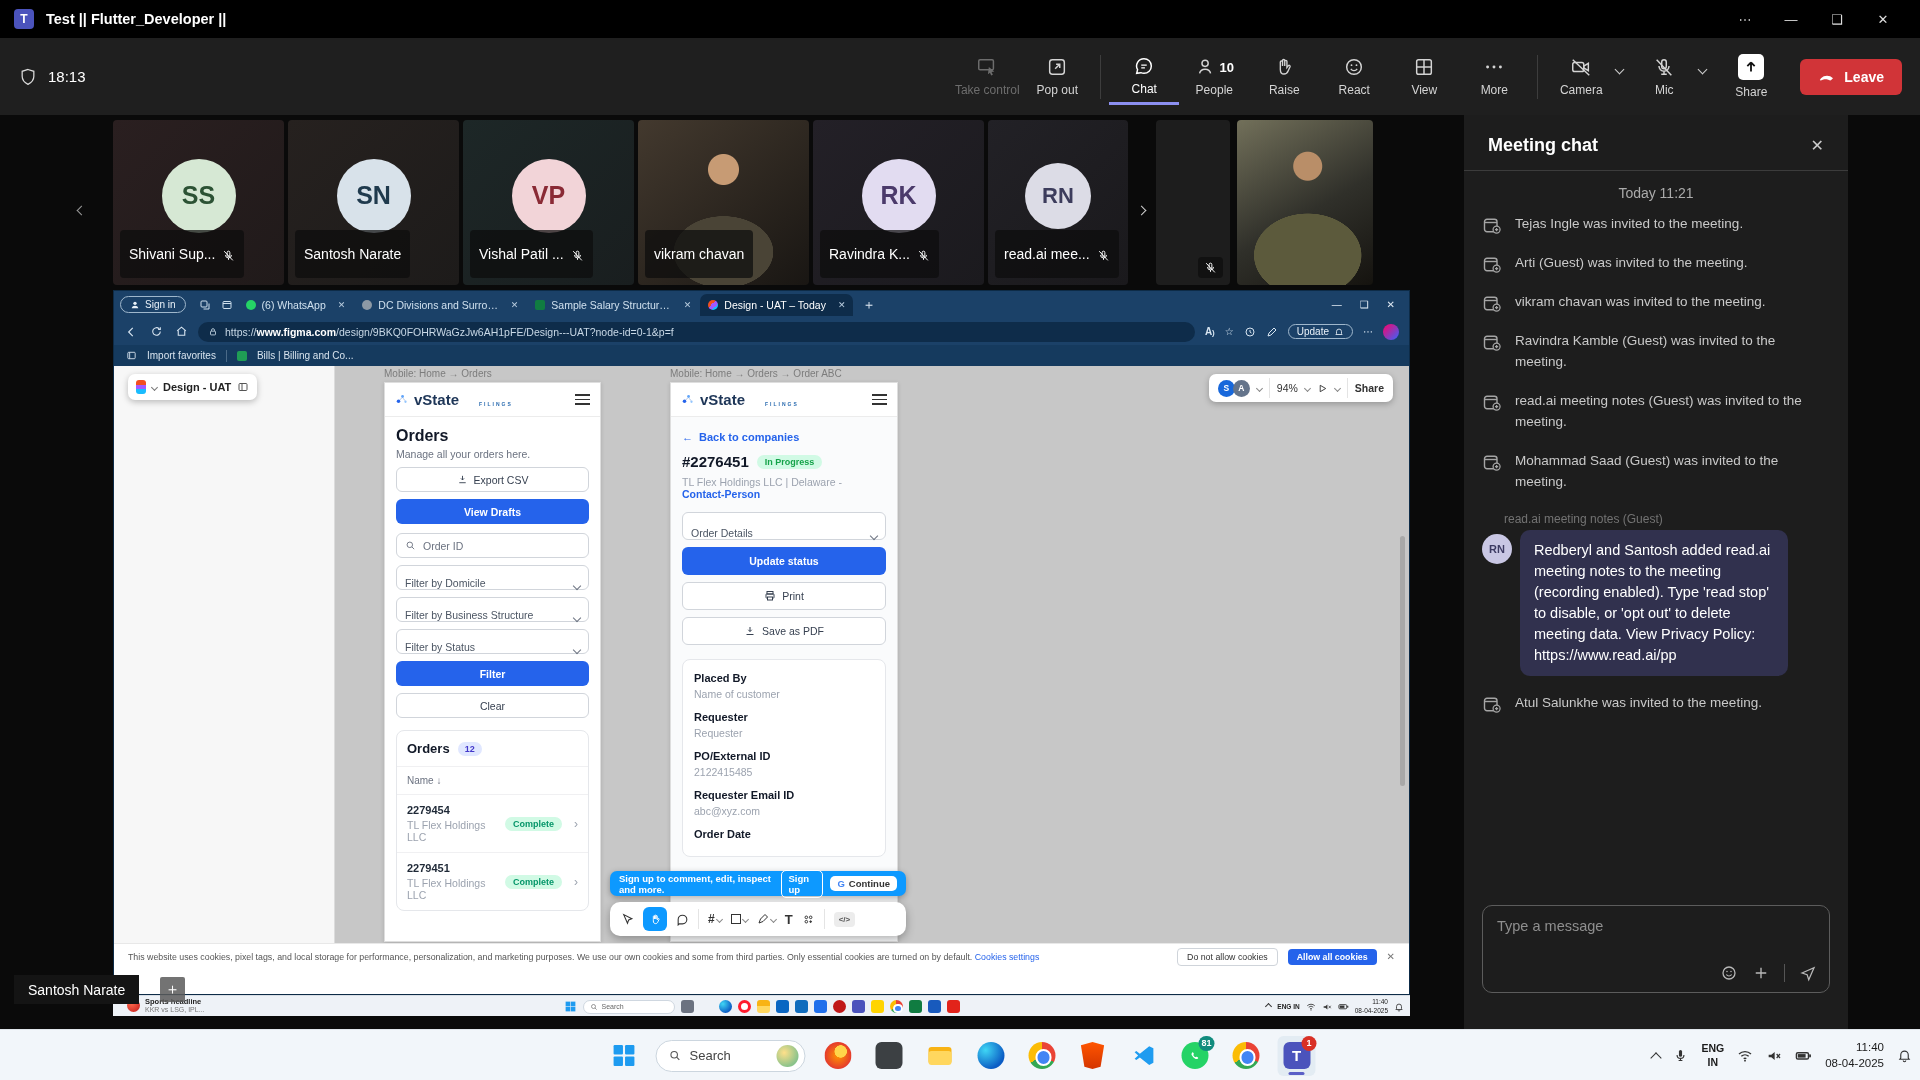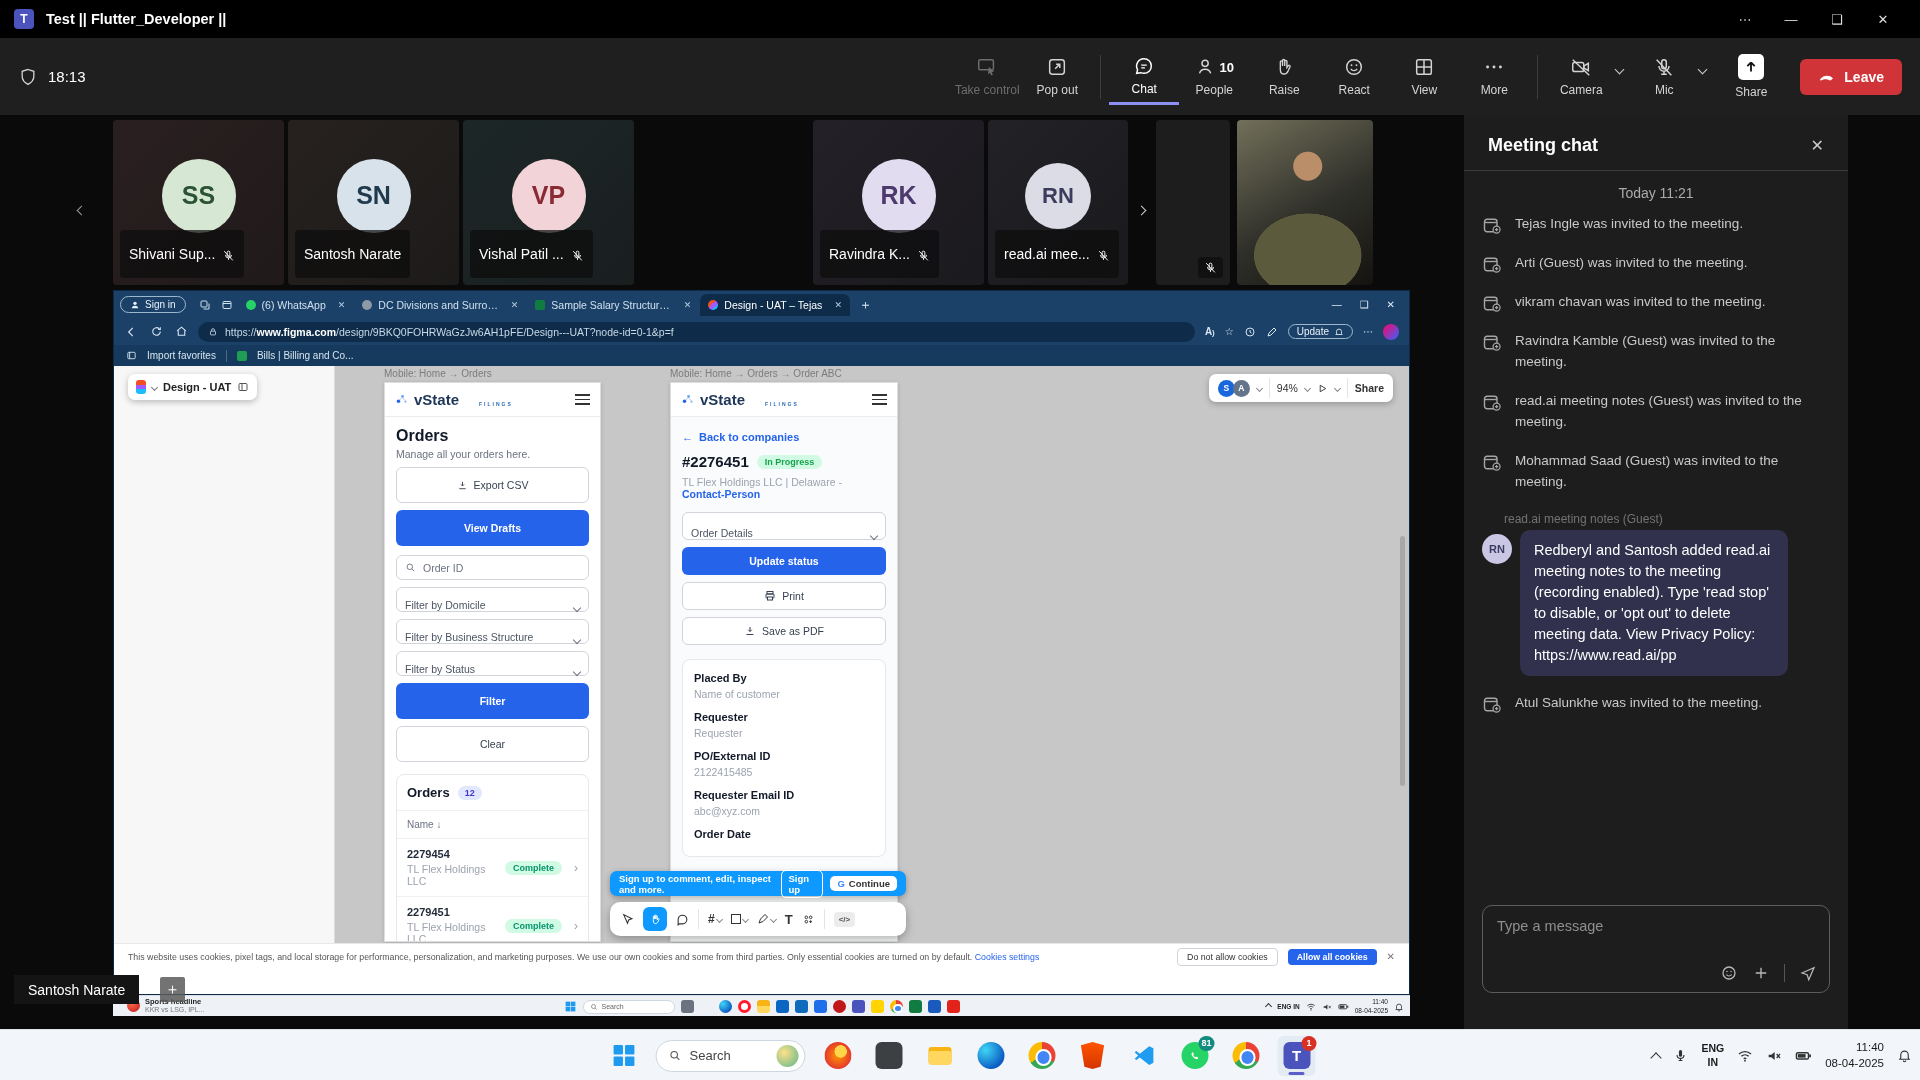"vikram chavan" div.tile { html: none -> <div> <div> <span>vikram chavan</span> </div> </div> }
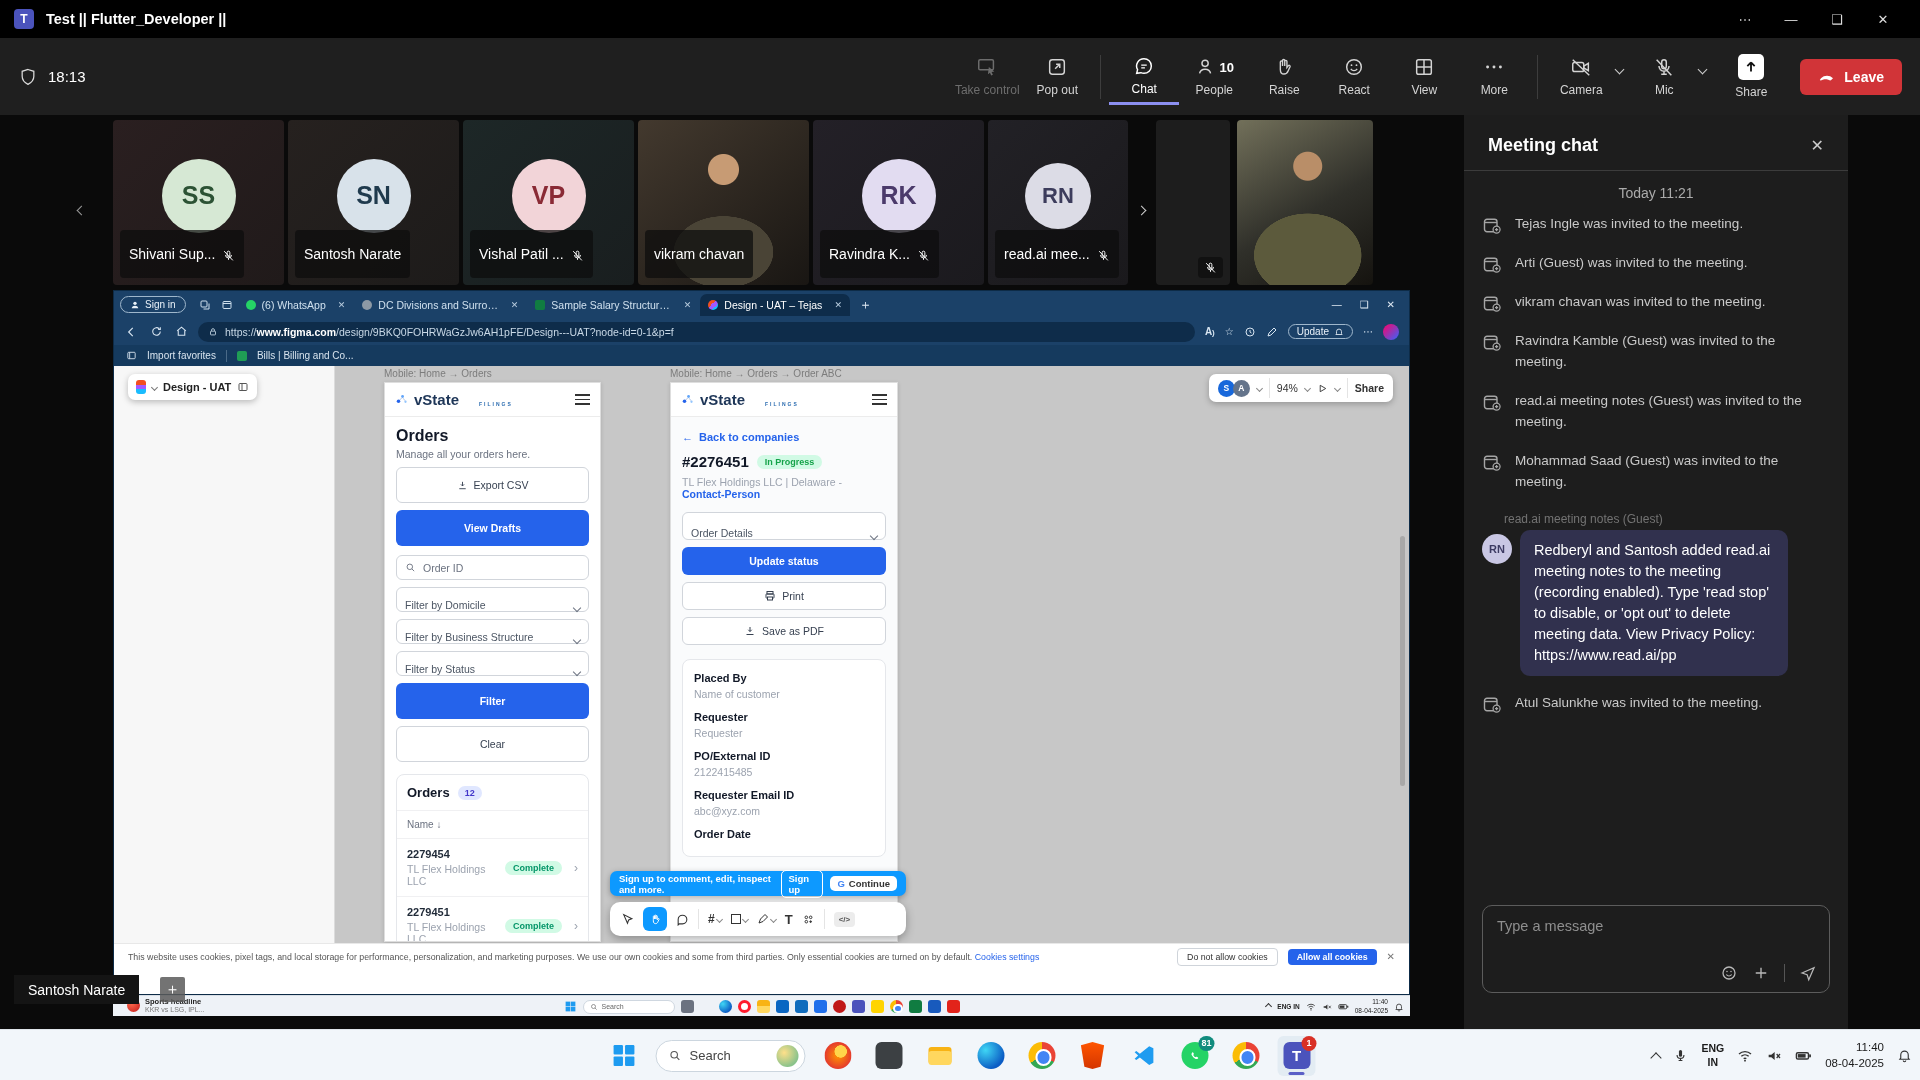"Design - UAT – Tejas" span.tlabel { text: Tejas -> Today }
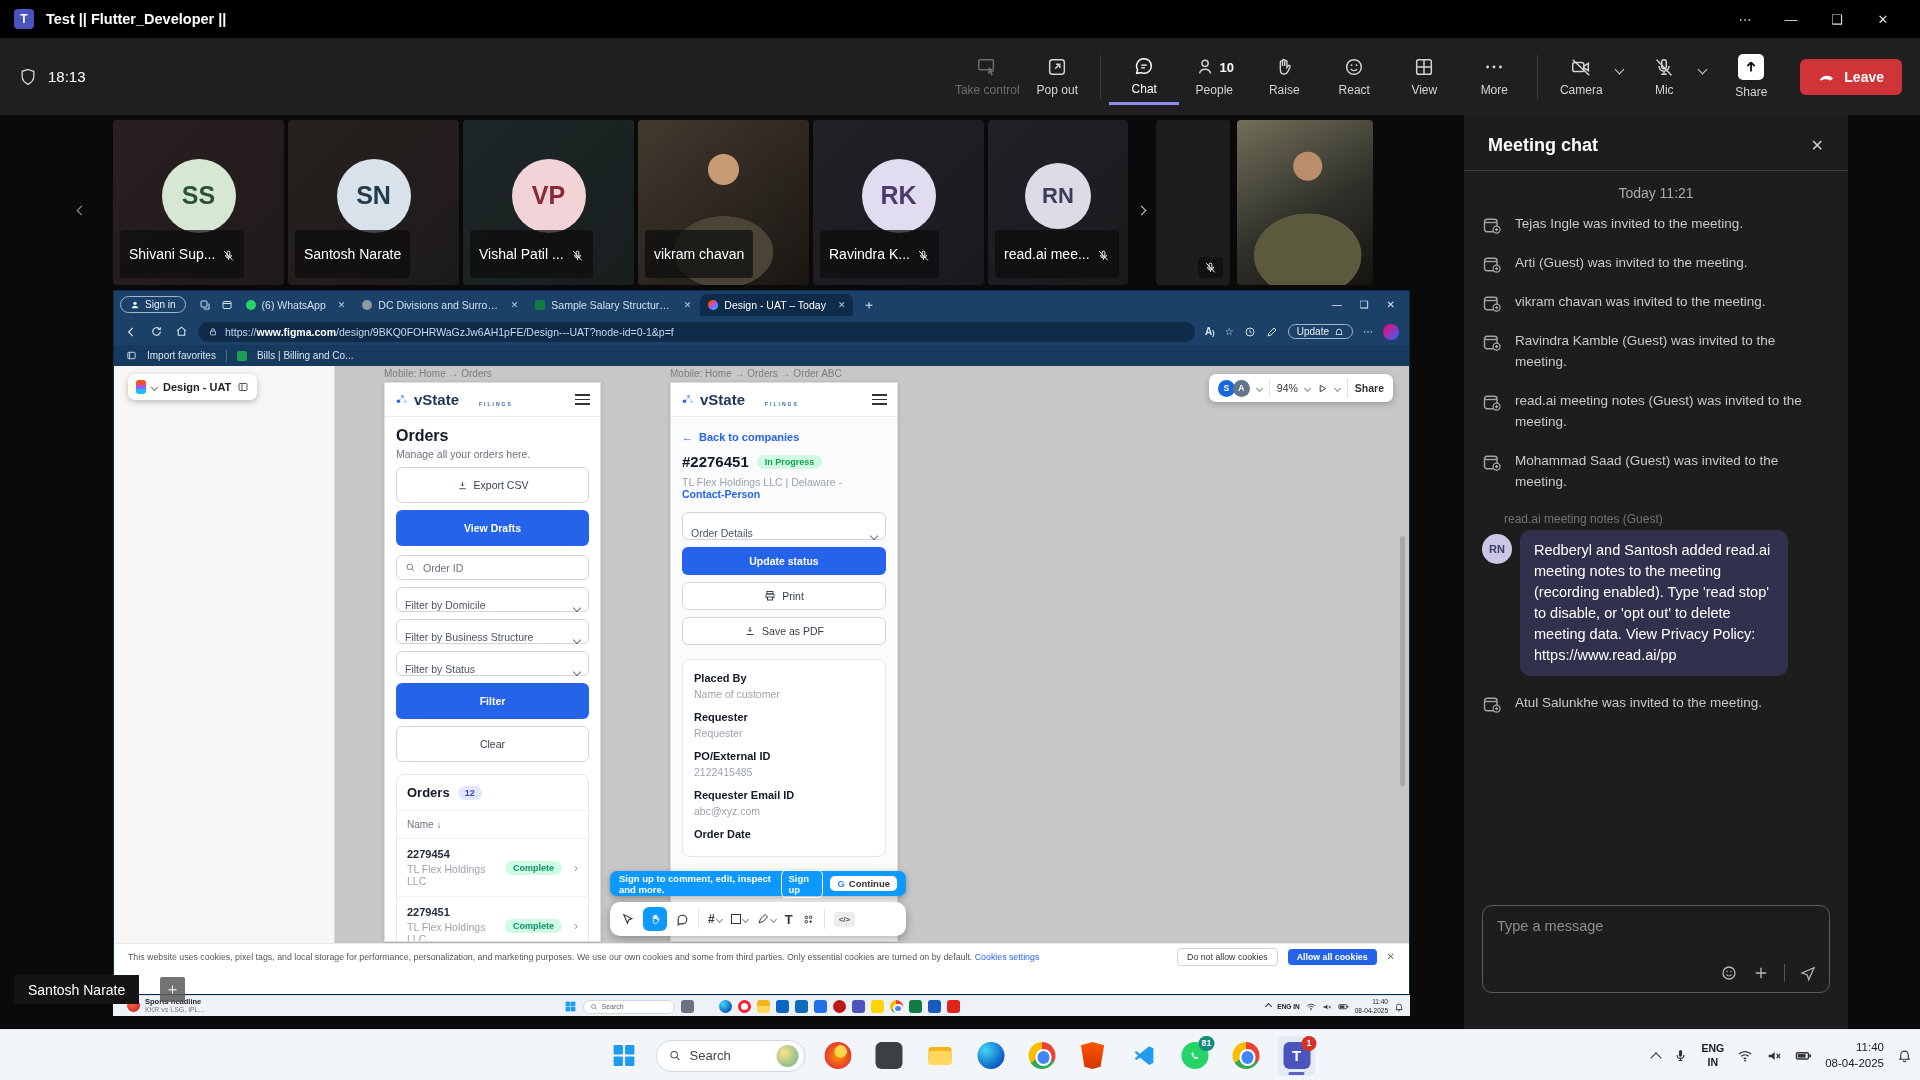"Export CSV" .btn { height: 36px -> 25px }
